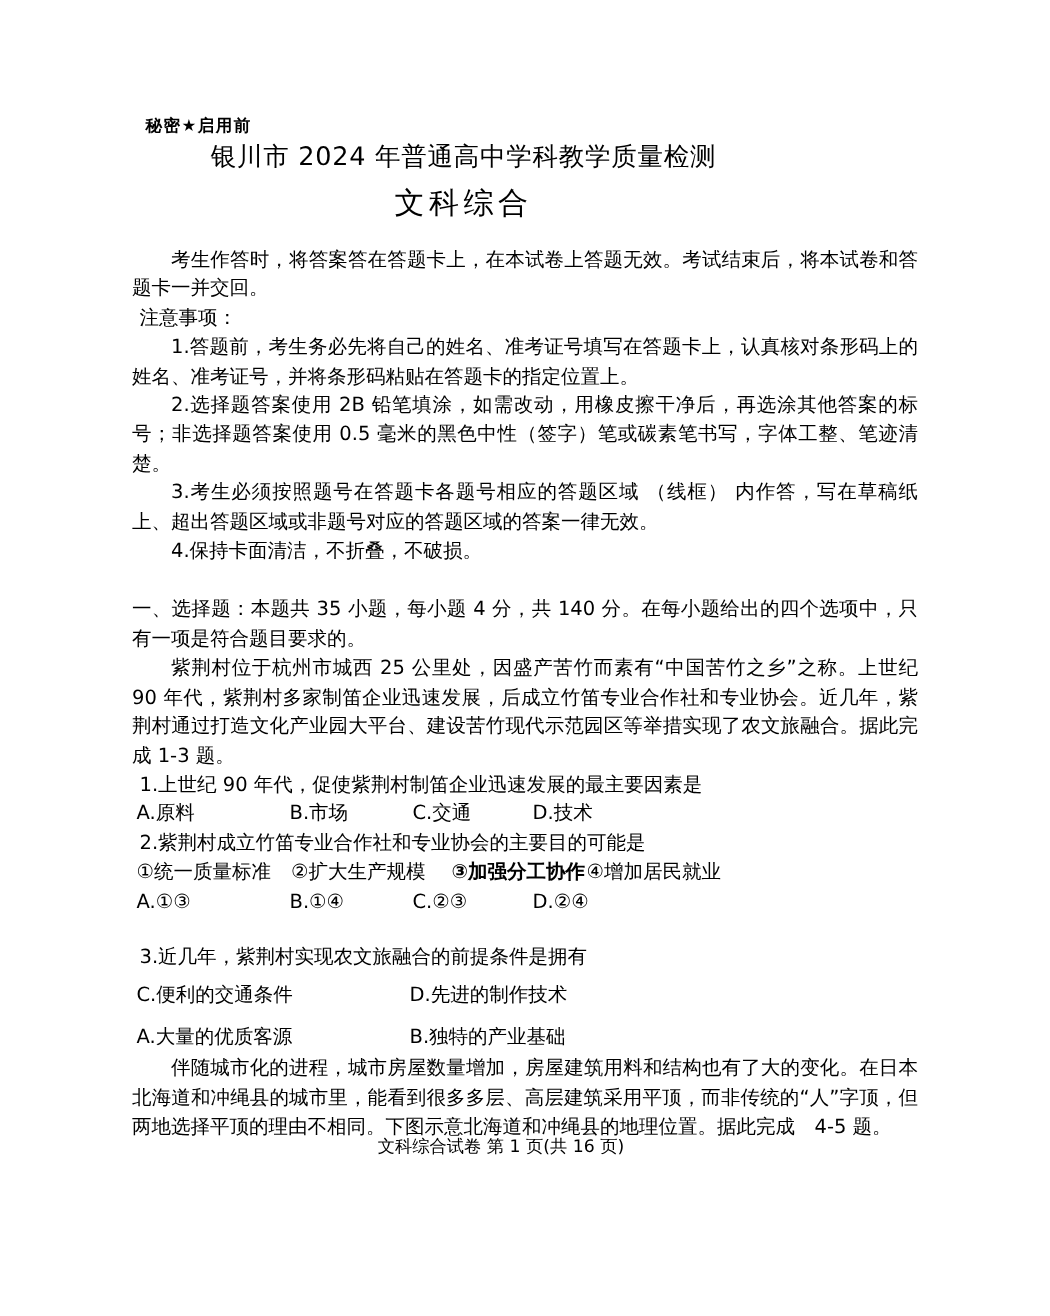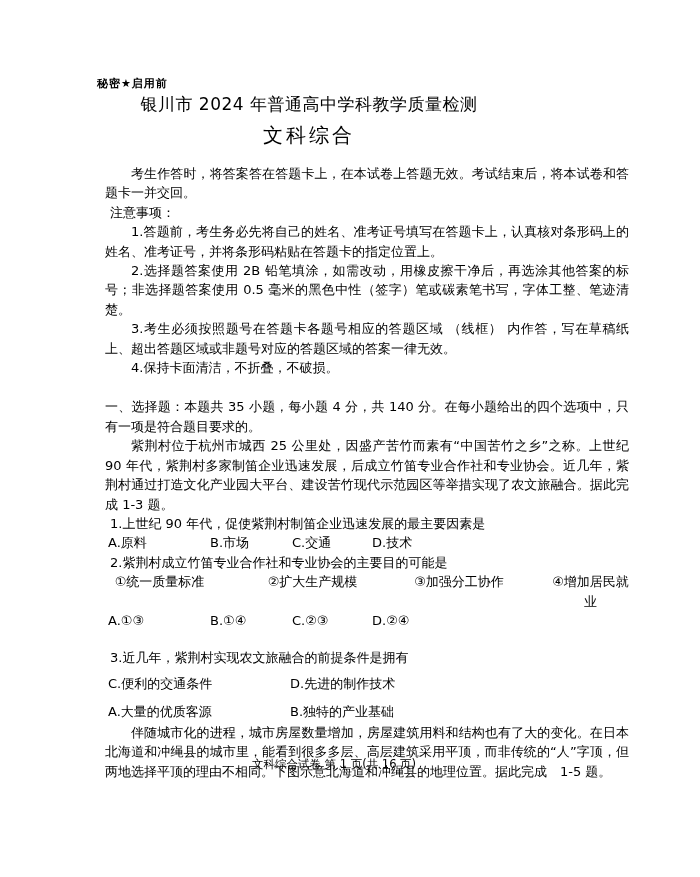"考生作答时，将答案答在答题卡上，在本试卷上答题无效。考试结束后，将本试卷和答题卡" .content { left: 105px -> 88px }
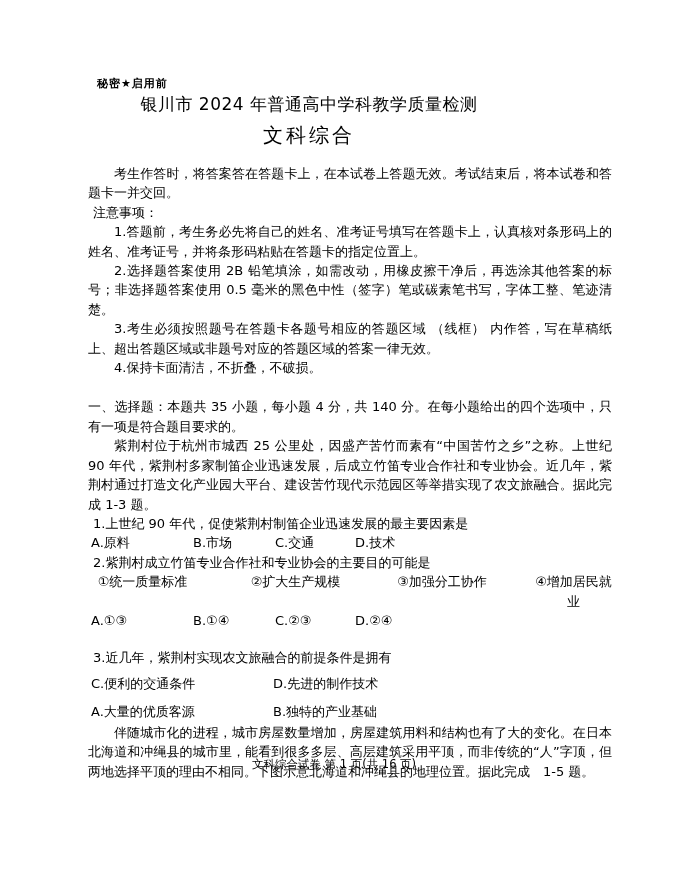"①统一质量标准" .sub-row { gap: 48px -> none; text-align: center -> left }
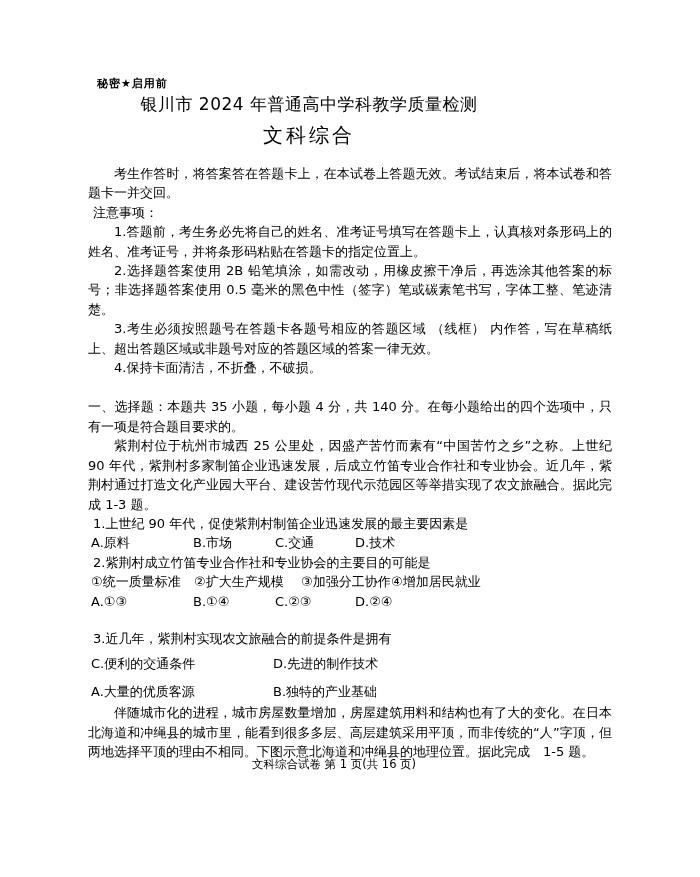"③加强分工协作" .sub-row .s3 { font-weight: none -> bold }
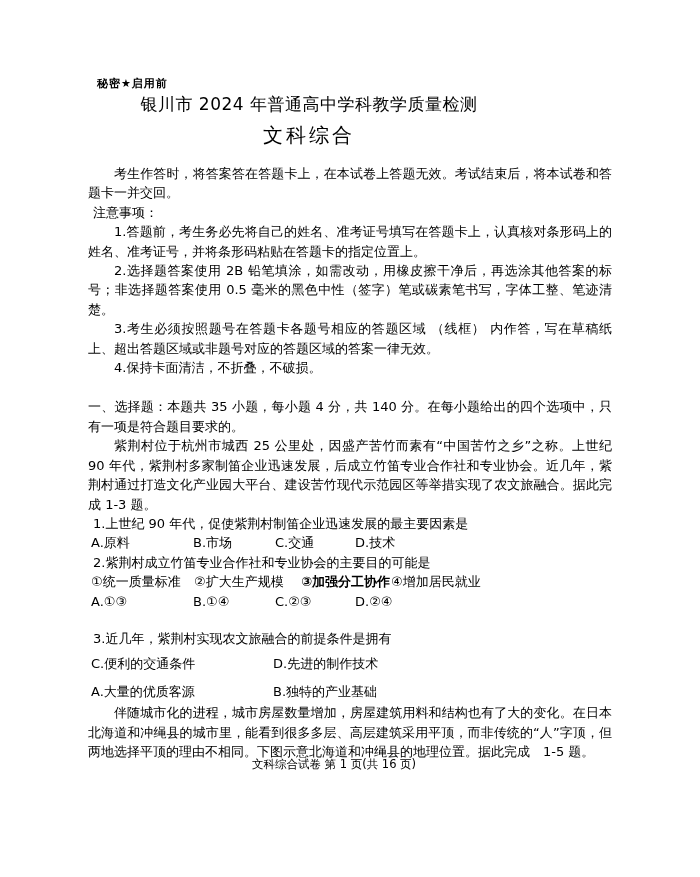"伴随城市化的进程，城市房屋数量增加，房屋建筑用料和结构也有了大的变化。在日本北海" p.indent { text: 1-5 -> 4-5 }
